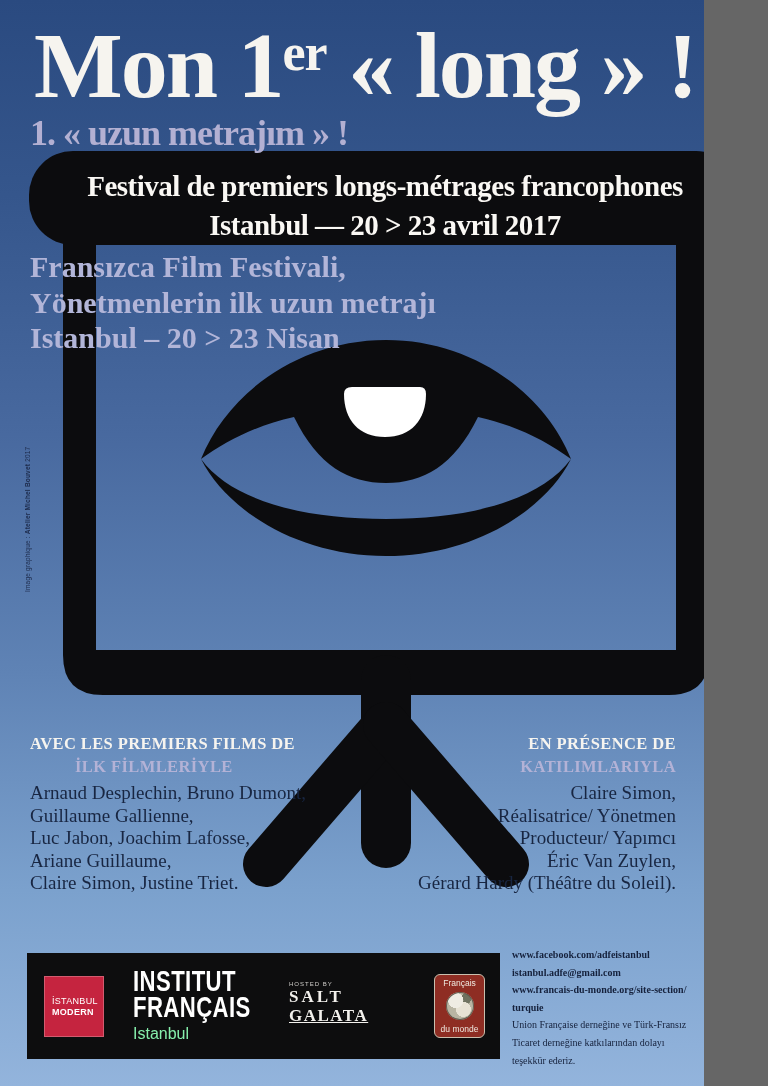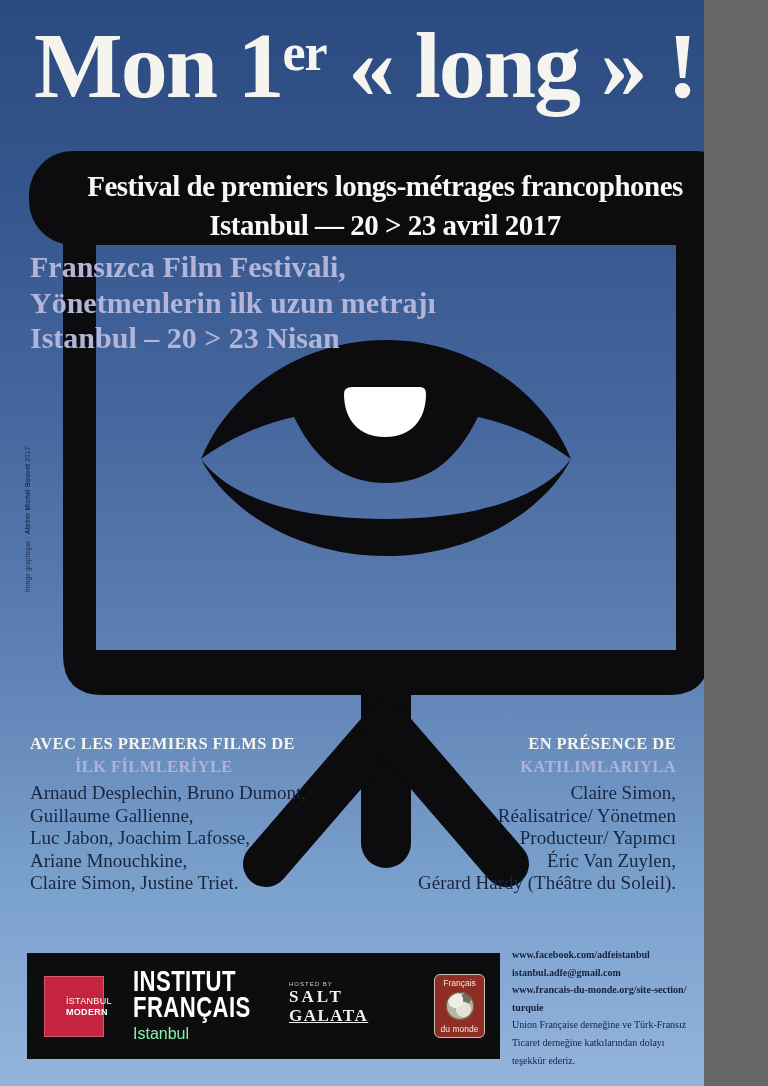"1. « uzun metrajım »" div.abs { html: none -> <div>1. « uzun metrajım » !</div> }
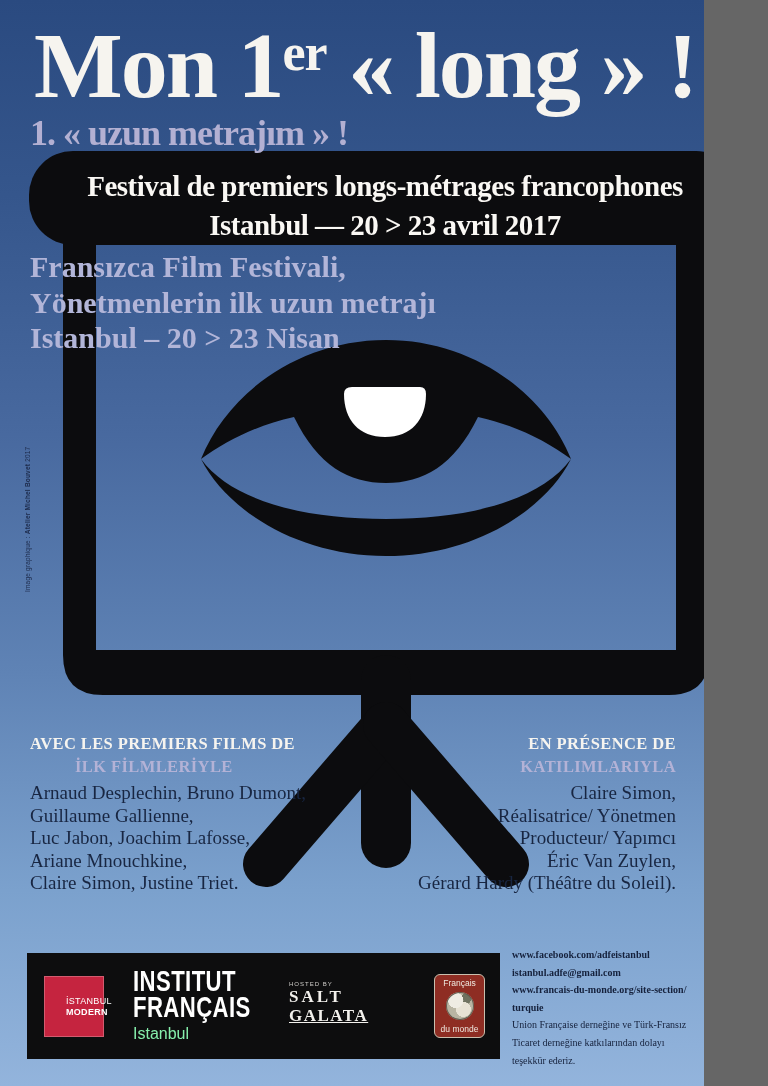"Ariane Mnouchkine," div { text: Mnouchkine -> Guillaume }
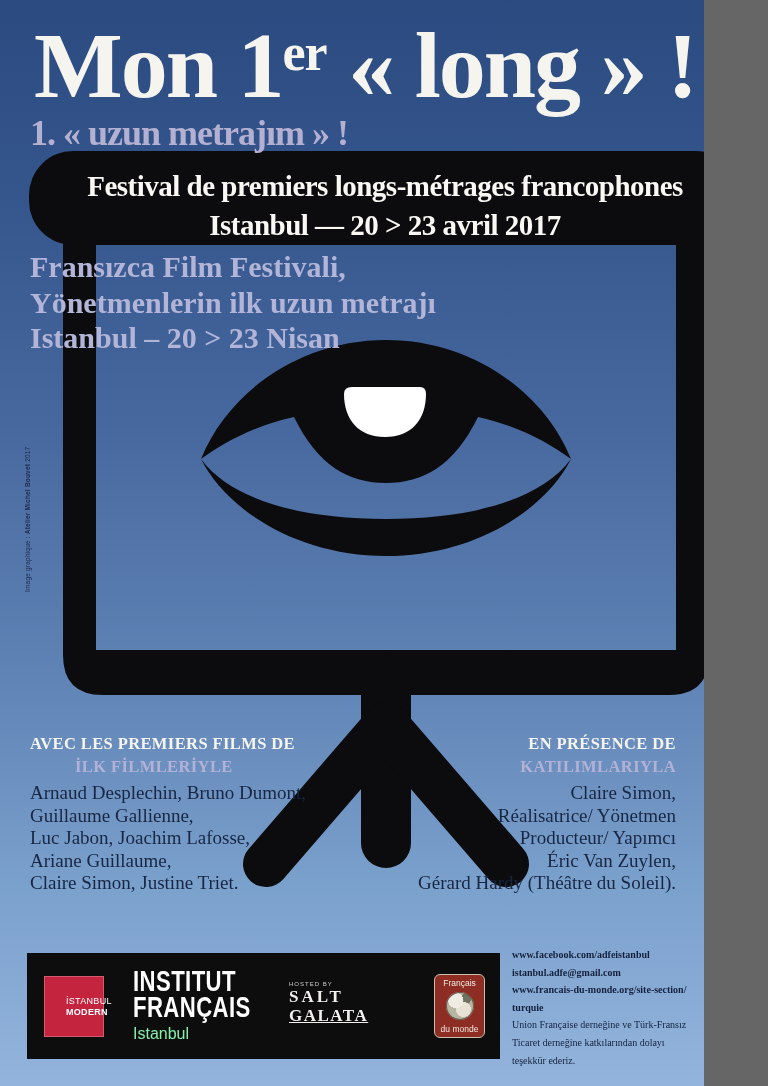"İSTANBUL" .im-logo { padding-left: 21px -> 7px }
